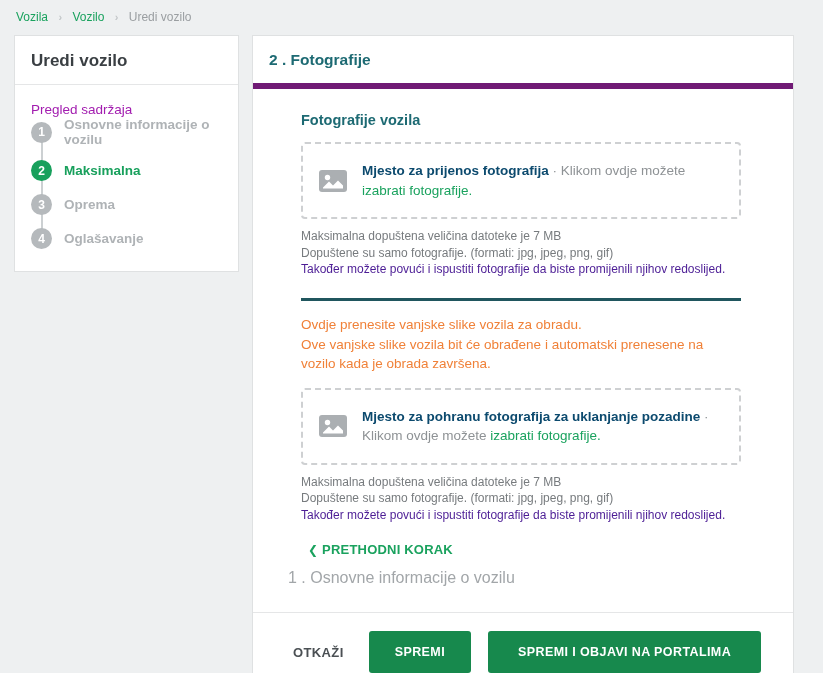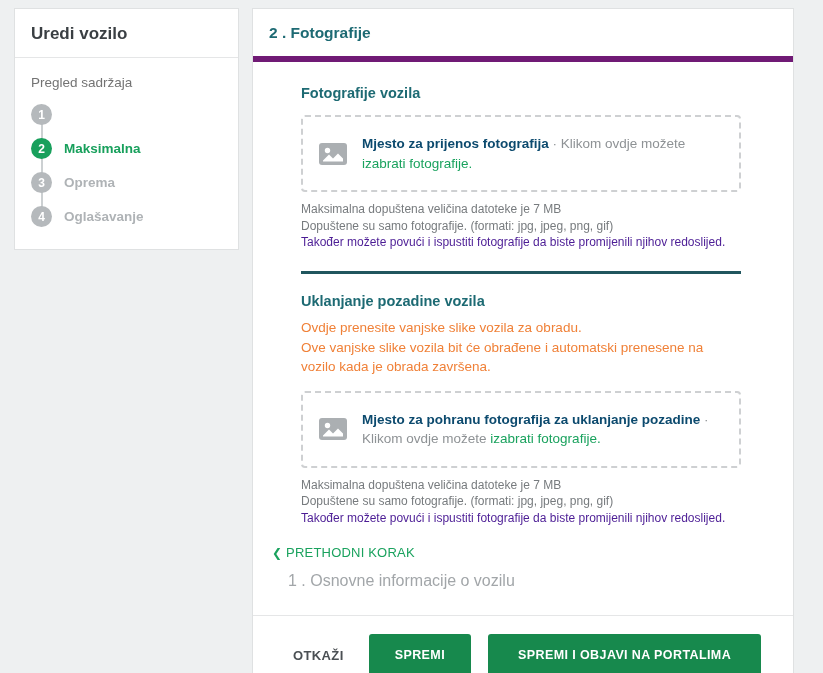"Vozila › Vozilo › Uredi" div.breadcrumb { html: none -> <div> <a>Vozila</a> <span>›</span> <a>Vozilo</a> <span>›</span> <span>Uredi vozilo</span> </div> }
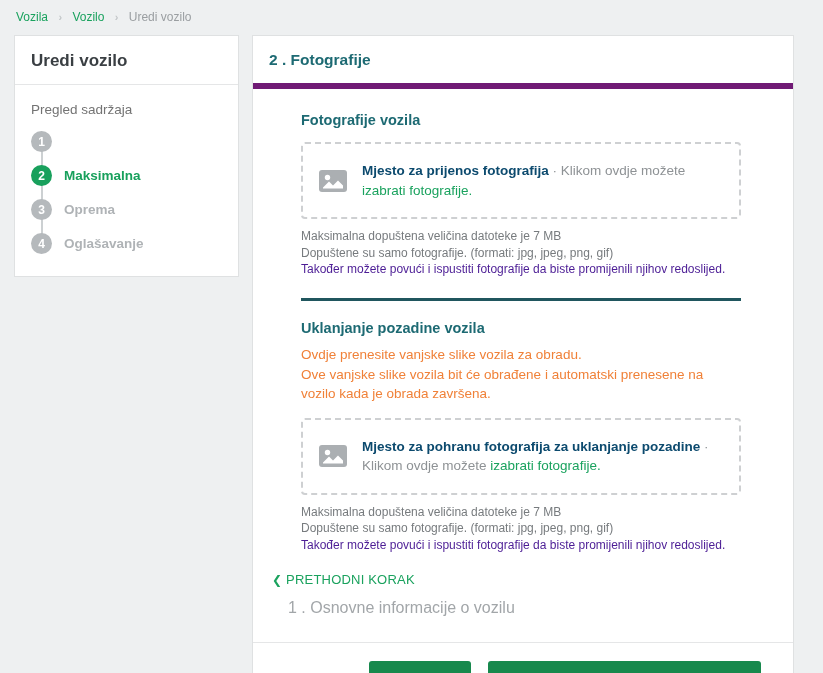"Pregled sadržaja" .toc-label { color: #737373 -> #a21caf; margin-bottom: 14px -> none }
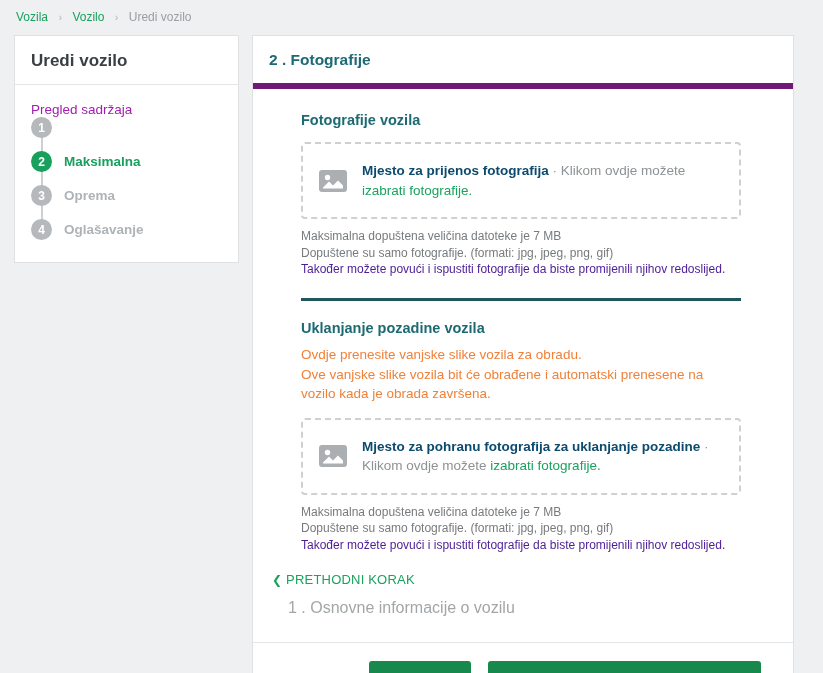"Osnovne informacije o vozilu" span.step-label { html: none -> <span>Osnovne informacije o vozilu</span> }
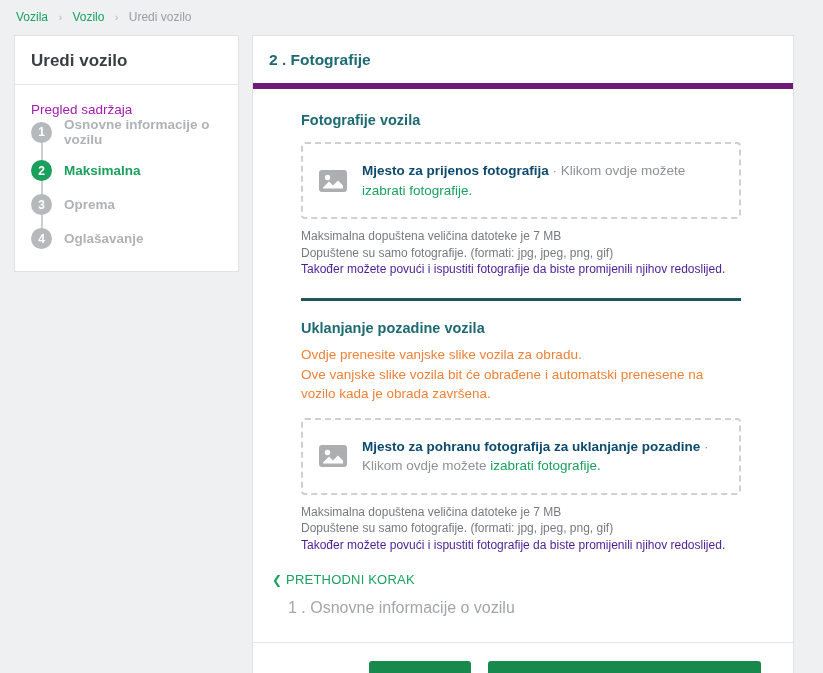"Uklanjanje pozadine vozila" h3.section-title { html: <h3>Uklanjanje pozadine vozila</h3> -> none }
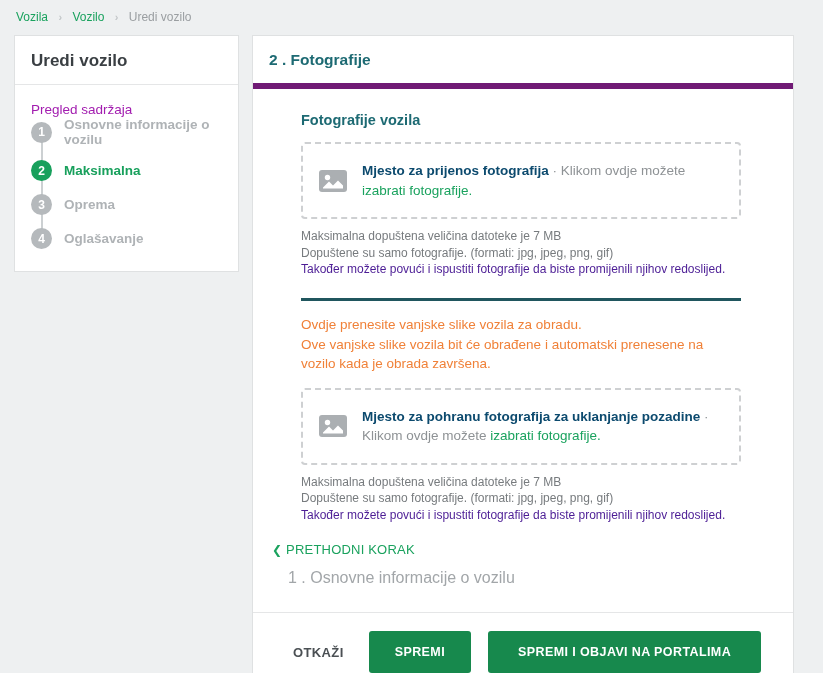"❮ PRETHODNI KORAK" .nav-link { font-weight: normal -> bold; margin-left: none -> 36px }
